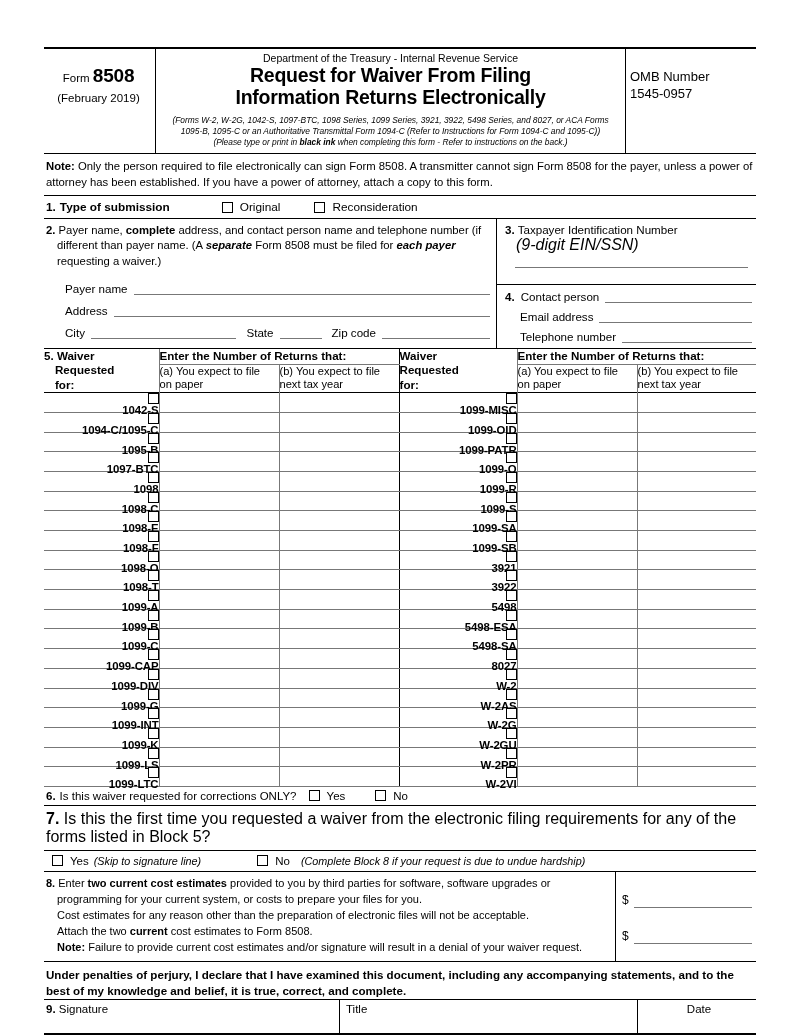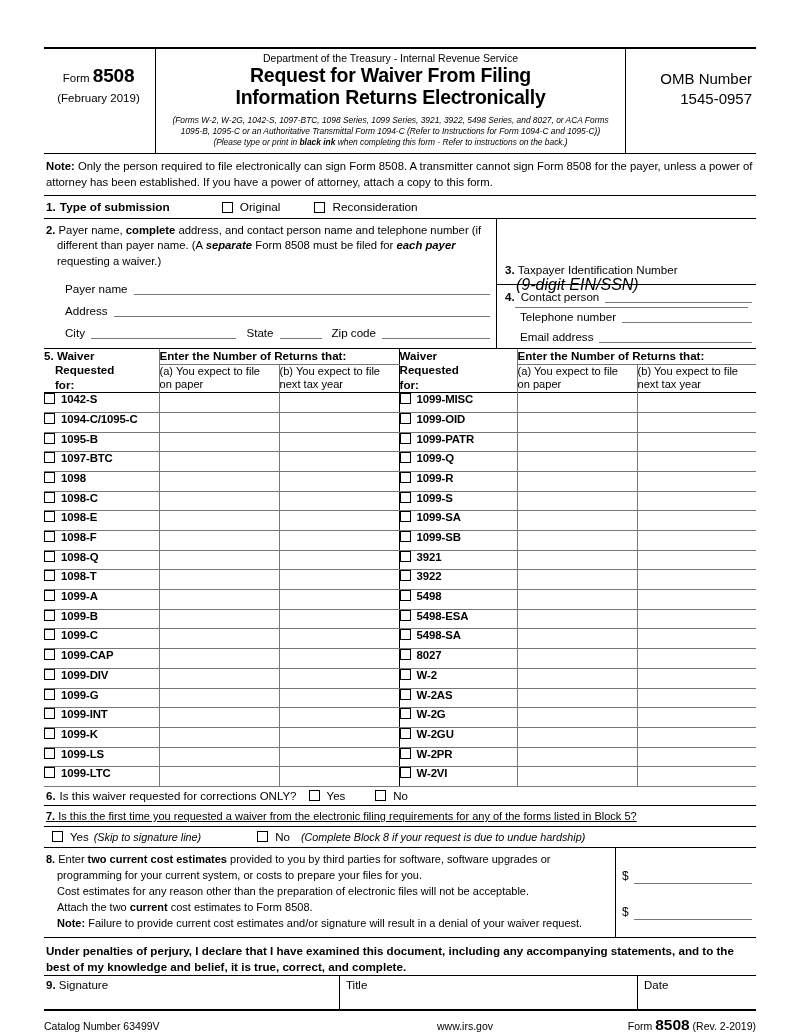"OMB Number" .hdr-right { font-size: 15px -> 13px; text-align: right -> left }
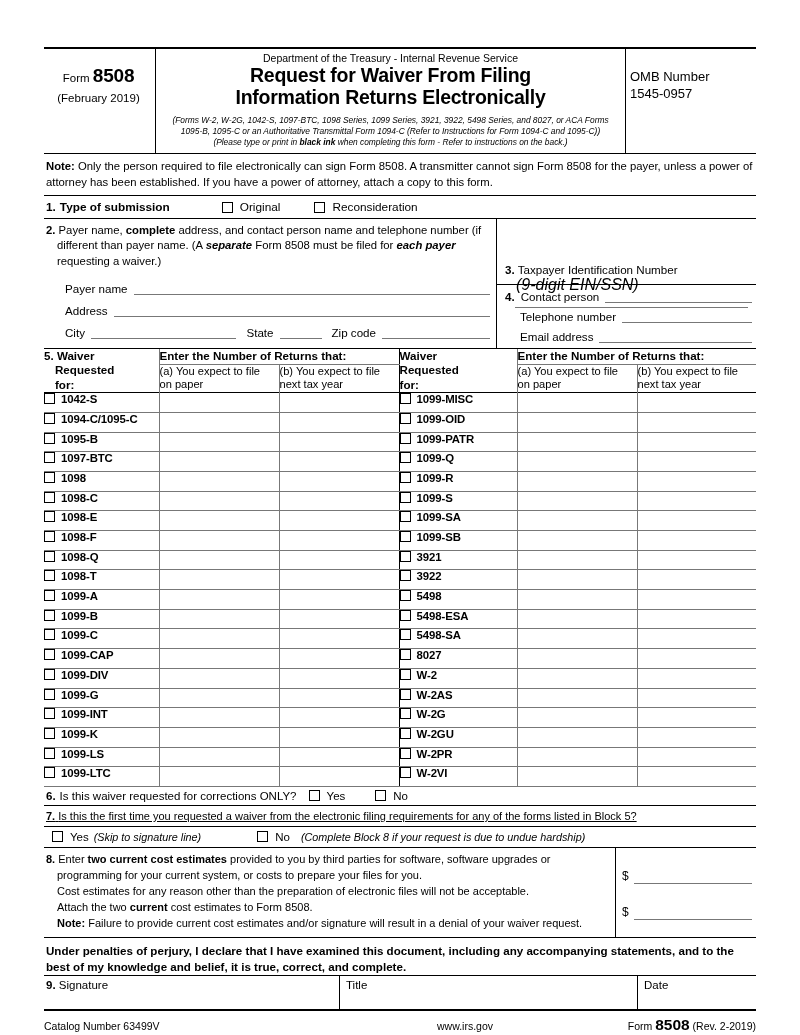"3. Taxpayer Identification Number" .b3-title { margin-top: 40px -> none }
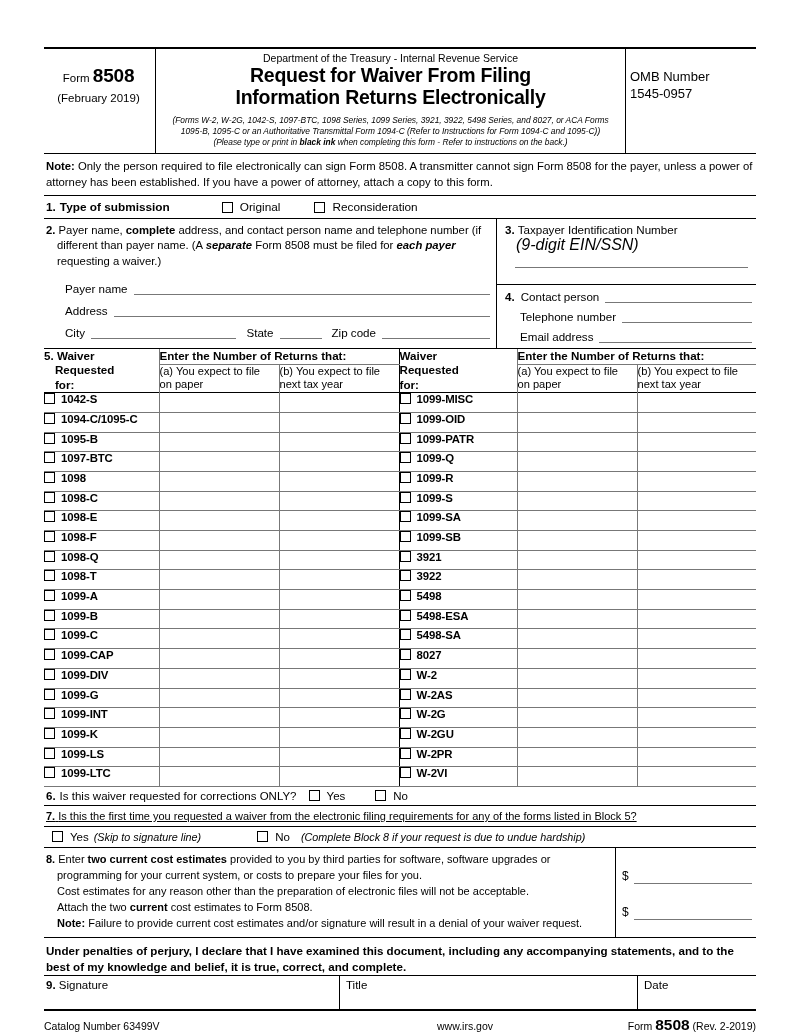"Telephone number" div.fieldrow { order: before "Email address" -> after "Email address" }
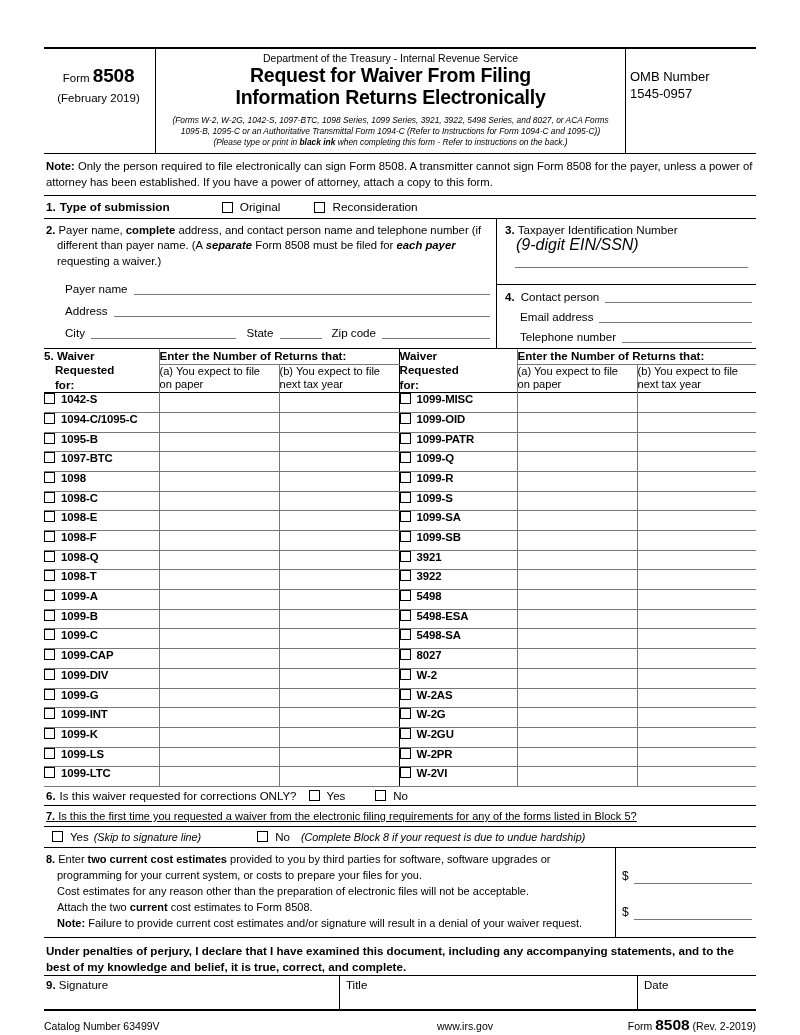"1042-S" .itemcell .inner { align-items: flex-start -> flex-end; flex-direction: none -> column }
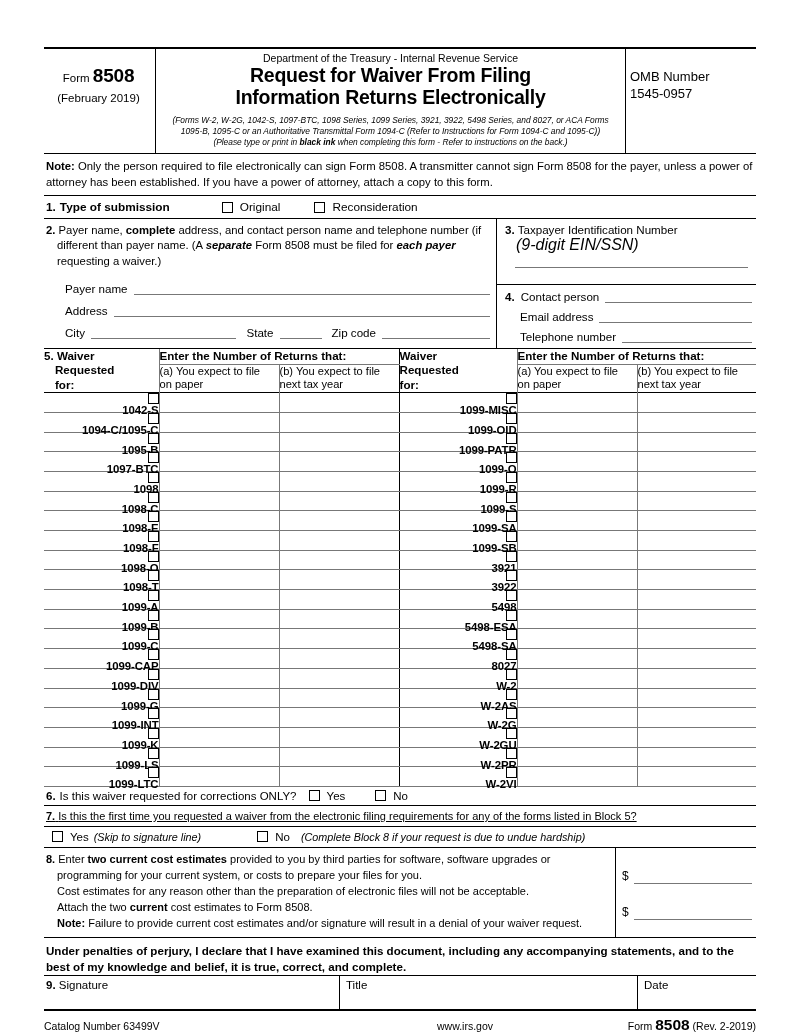"7. Is this the first" .block7-q { font-size: 11px -> 16px; text-decoration: underline -> none }
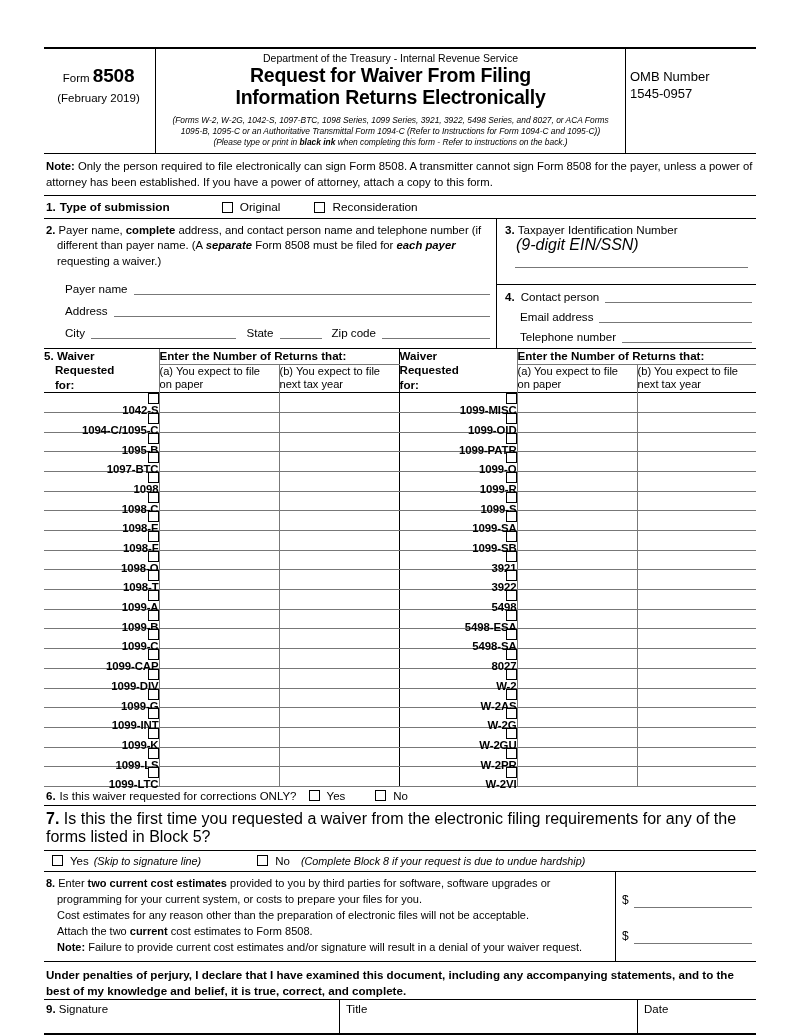"Date" .sig-c { text-align: none -> center }
